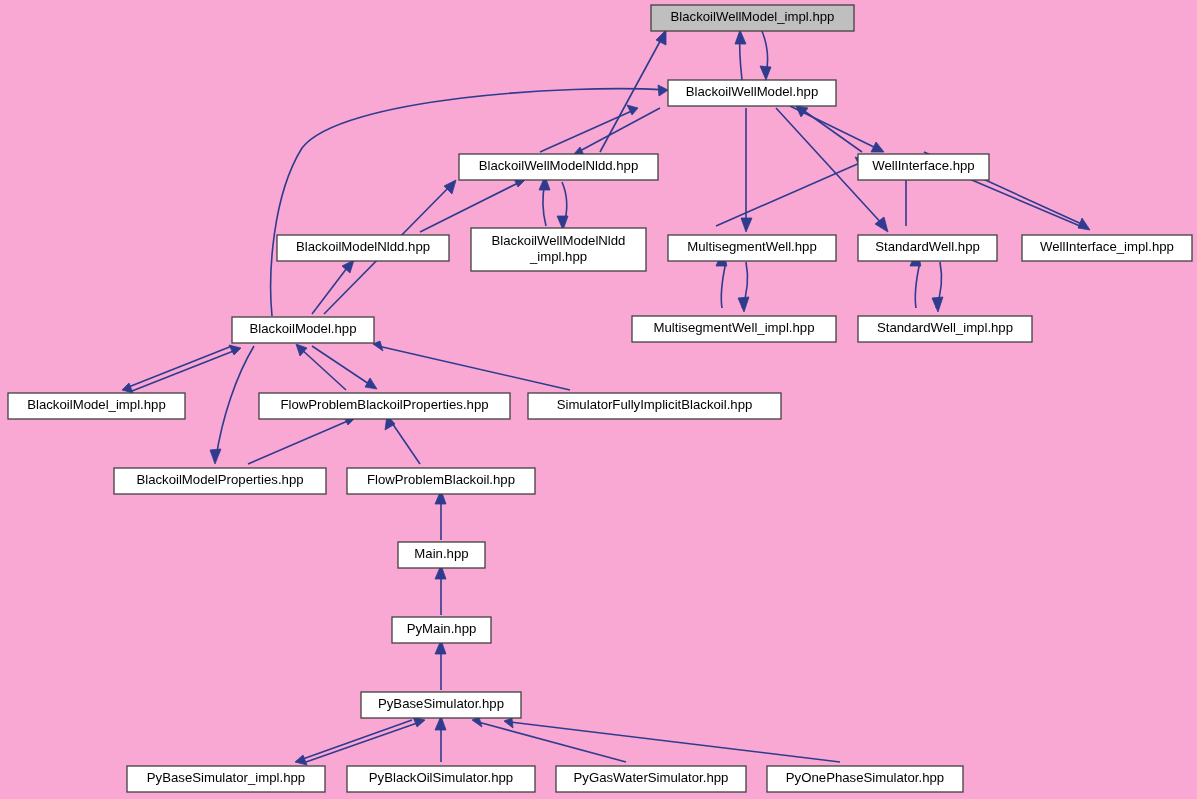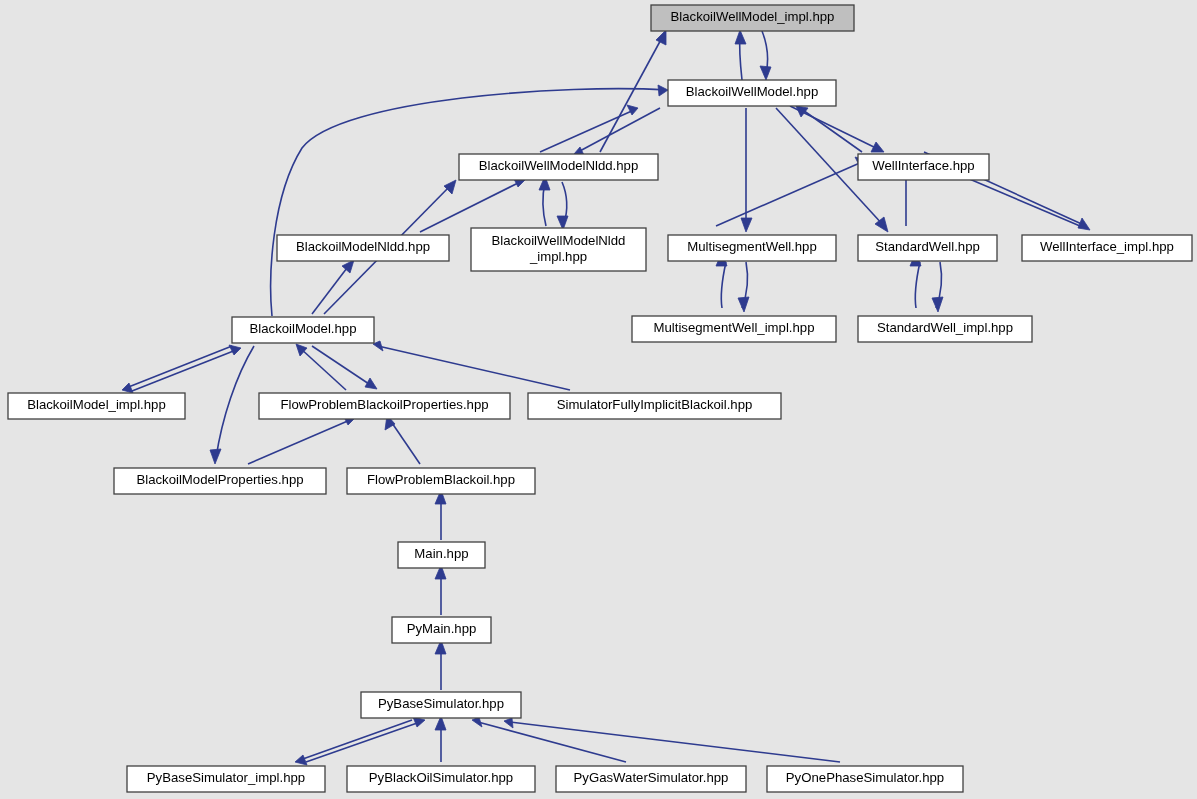"BlackoilWellModel_impl.hpp" #graph-root { background: #e5e5e5 -> #f9a8d4 }
